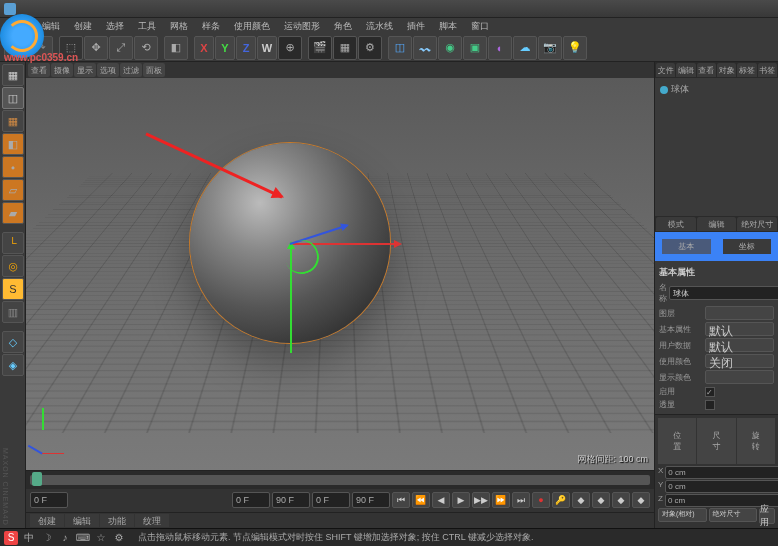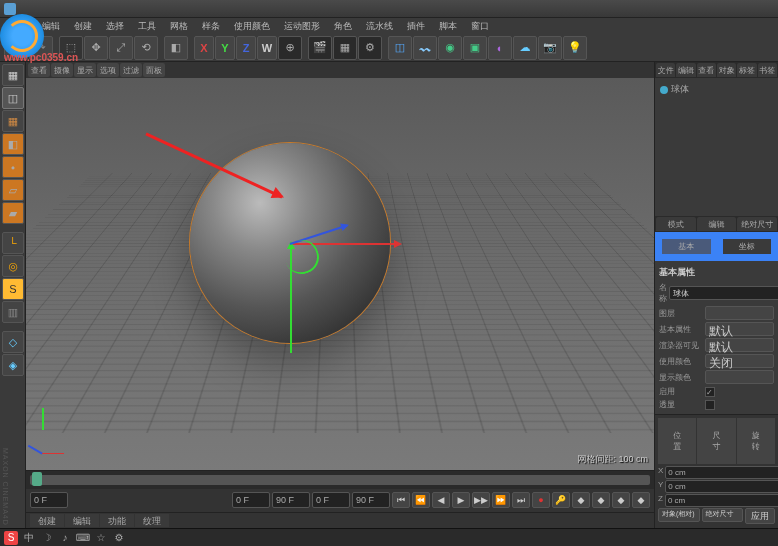"渲染器可见" div.attr-lbl { text: 渲染器可见 -> 用户数据 }
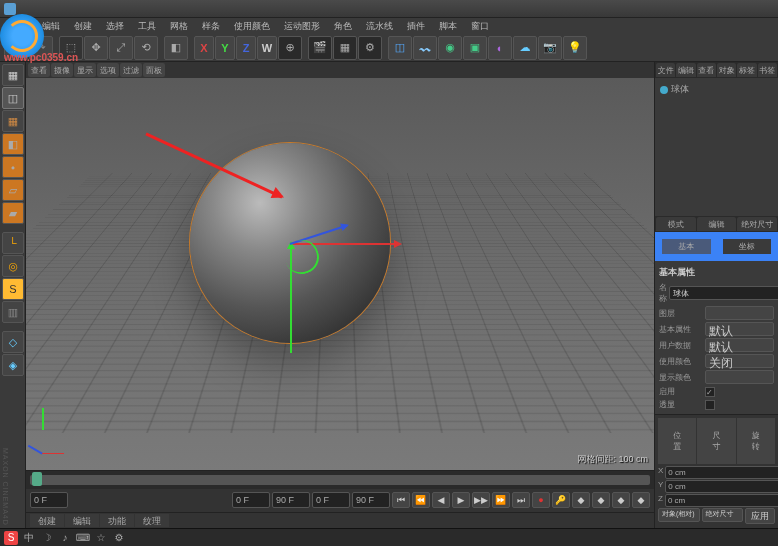"应用" div.tl-btn { width: 30px -> 16px }
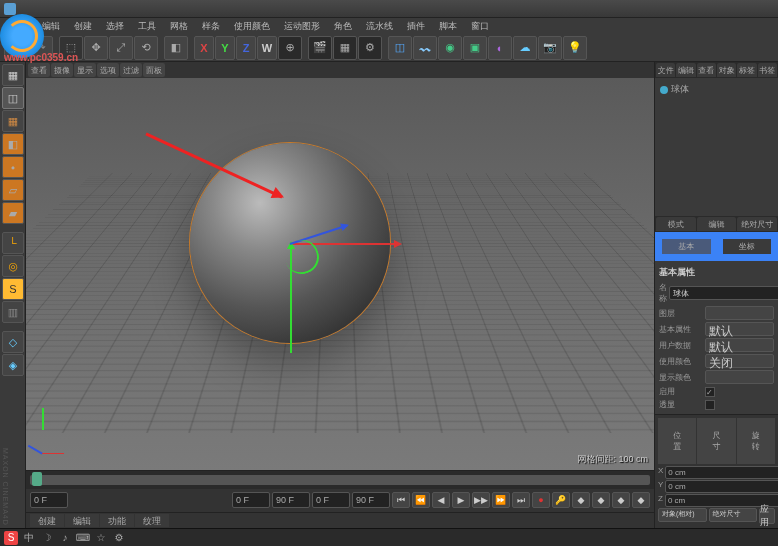"点击拖动鼠标移动元素. 节点编辑模式对时按住 SHIFT 键增加选择对象; 按住" div { html: none -> <div>点击拖动鼠标移动元素. 节点编辑模式对时按住 SHIFT 键增加选择对象; 按住 CTRL 键减少选择对象.</div> }
